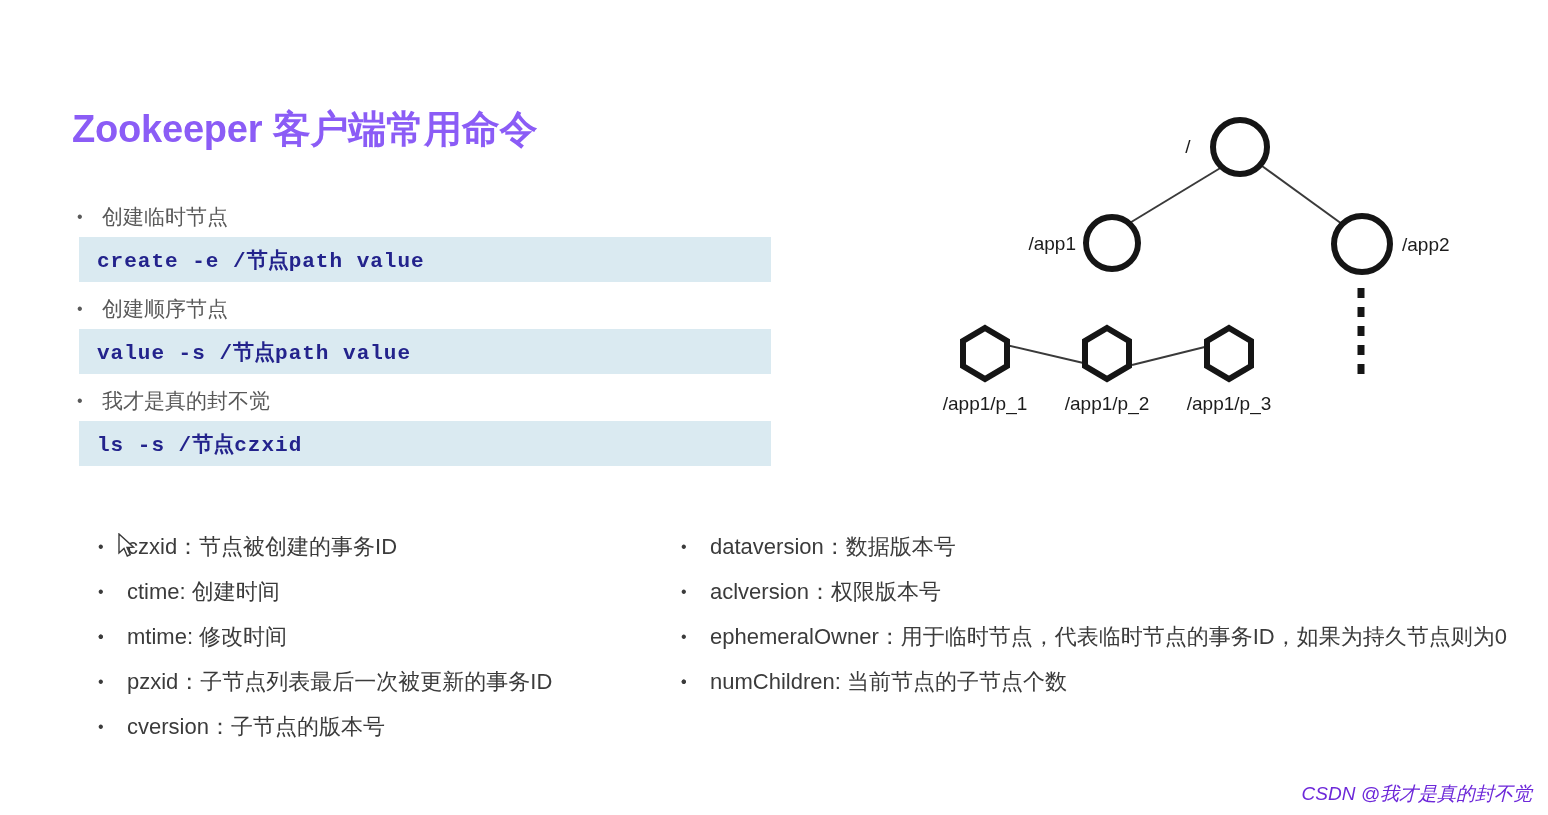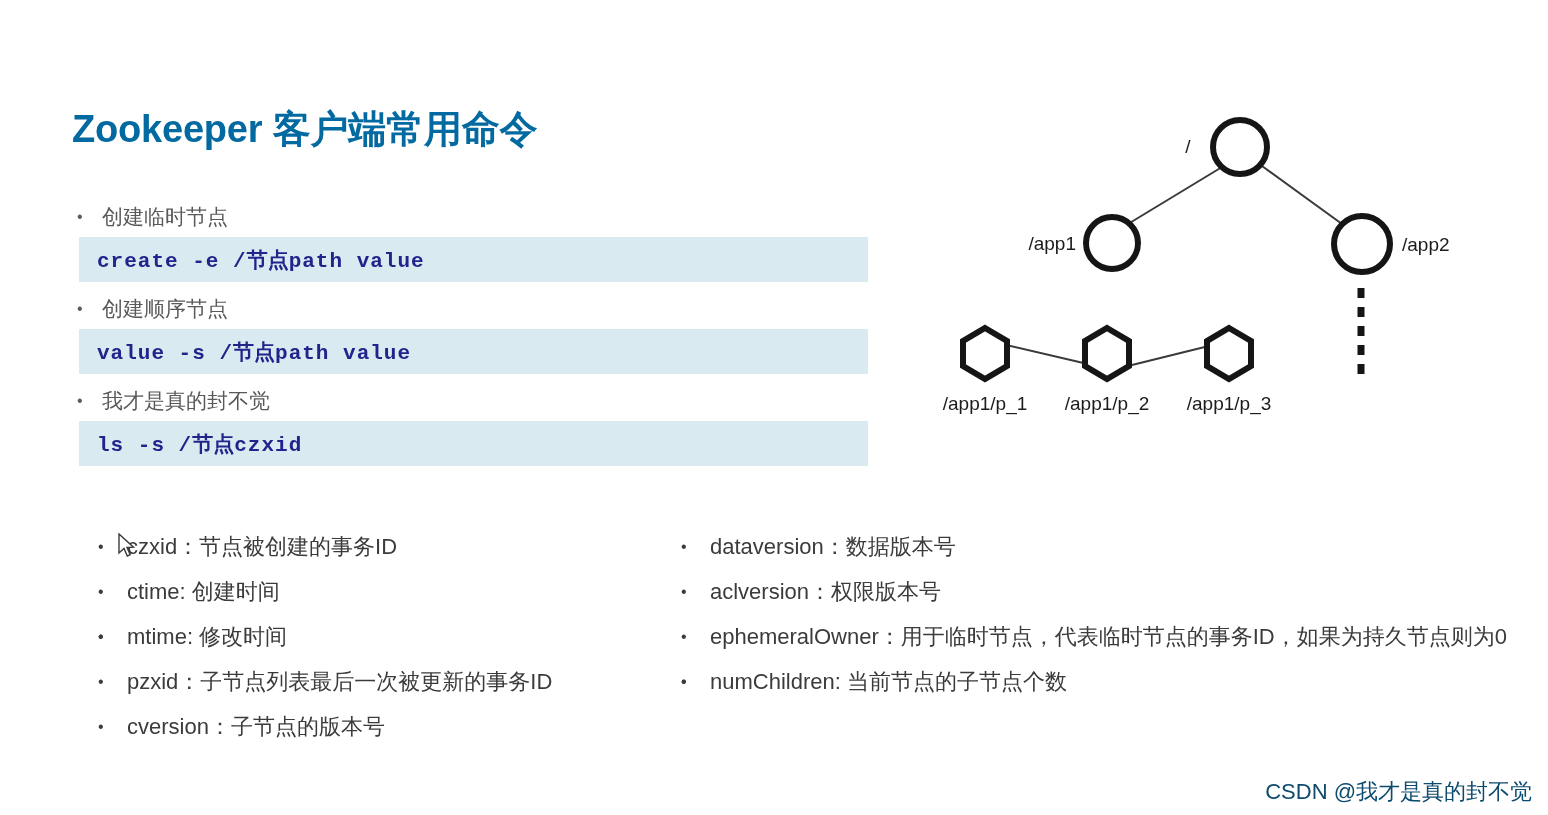"Zookeeper 客户端常用命令" #slide-title { color: #0369a1 -> #8b5cf6 }
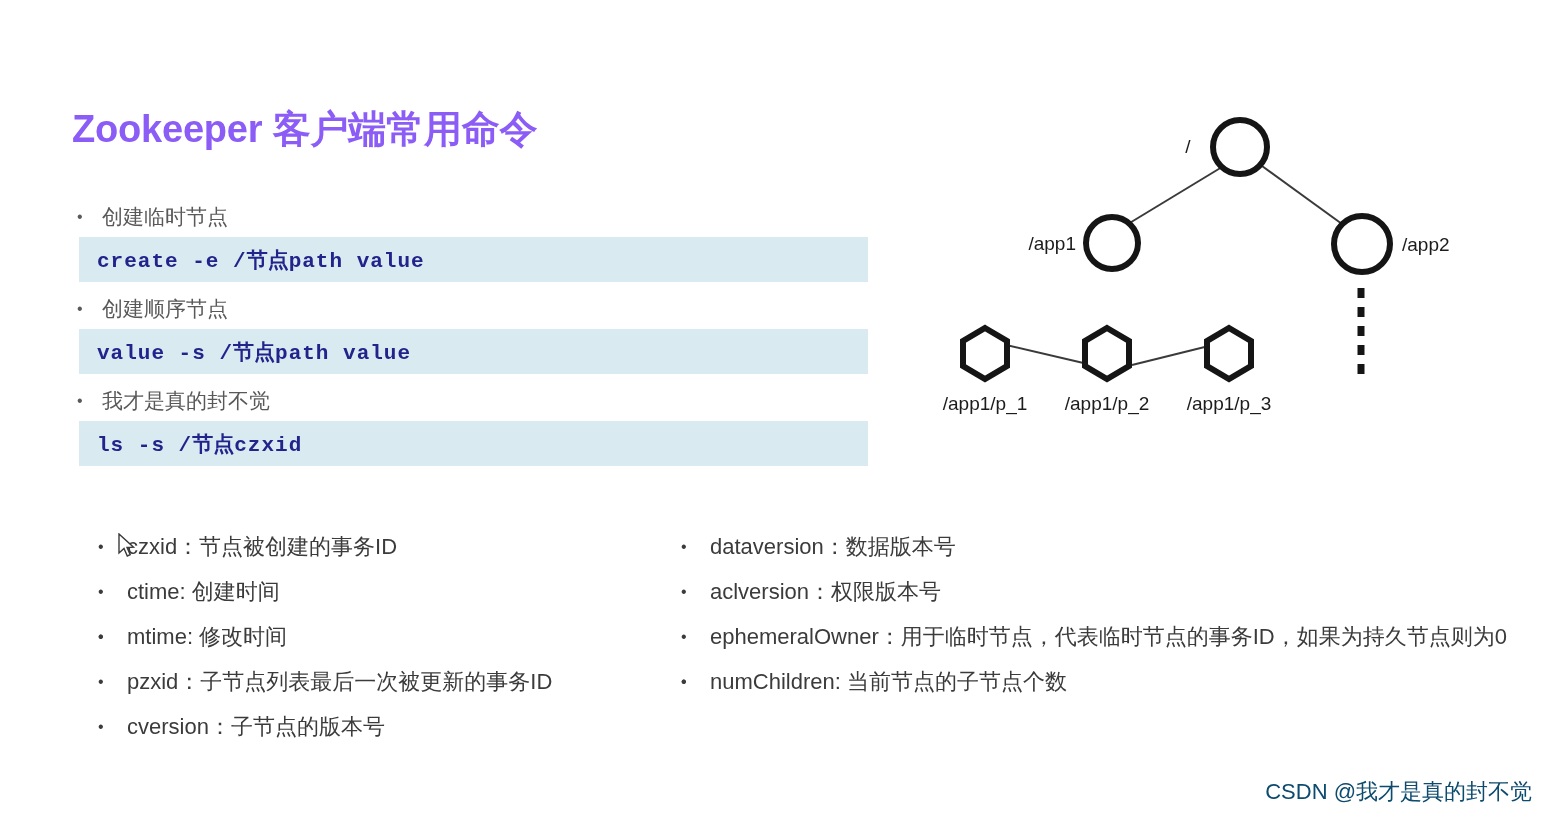"create -e /节点path value" .cmd-bar { width: 789px -> 692px }
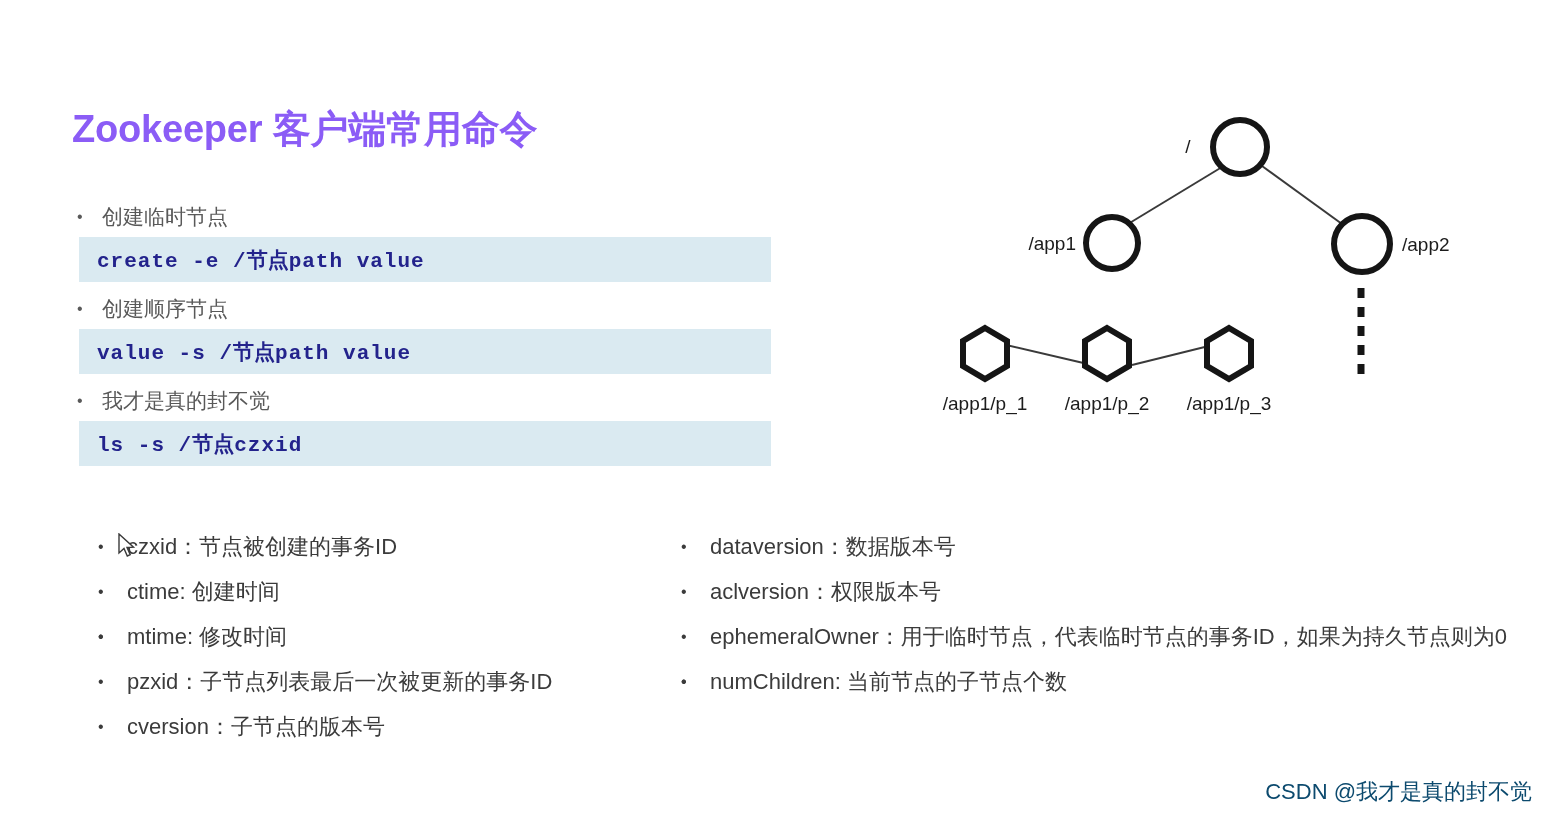"CSDN @我才是真的封不觉" #watermark { color: #0c4a6e -> #6d28d9; font-size: 22px -> 19px; font-style: none -> italic }
